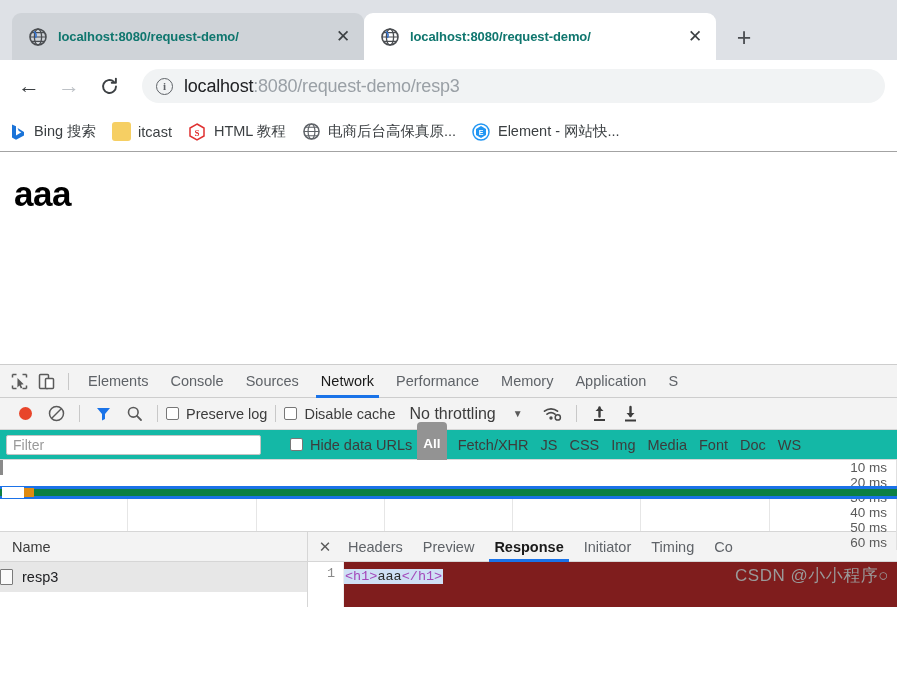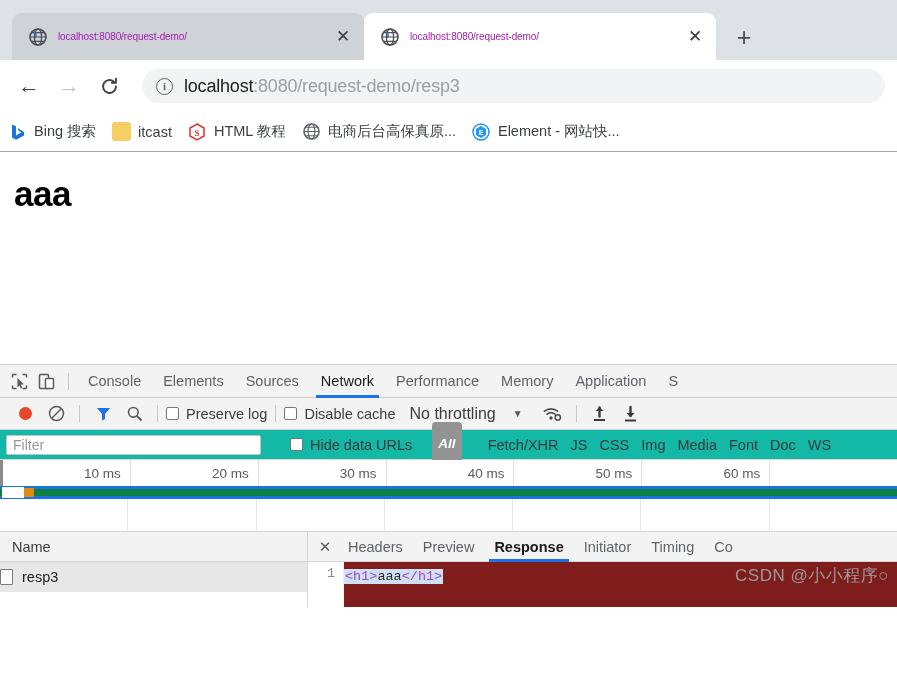"localhost:8080/request-demo/" .tab-title { color: #a21caf -> #0f766e; font-size: 10px -> 13px; font-weight: none -> bold }
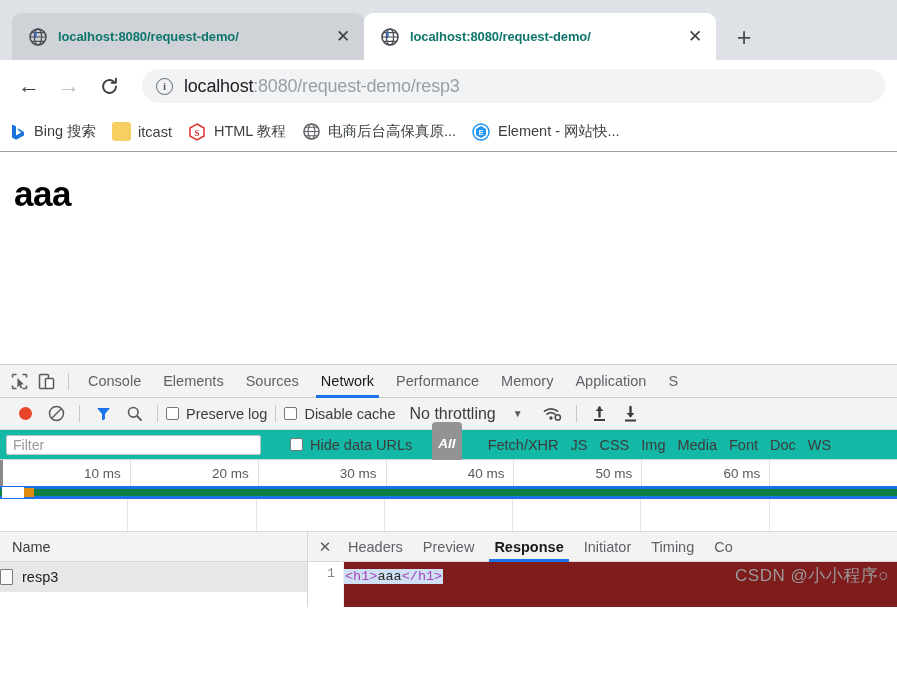"Console" div.dt-tab { order: before "Elements" -> after "Elements" }
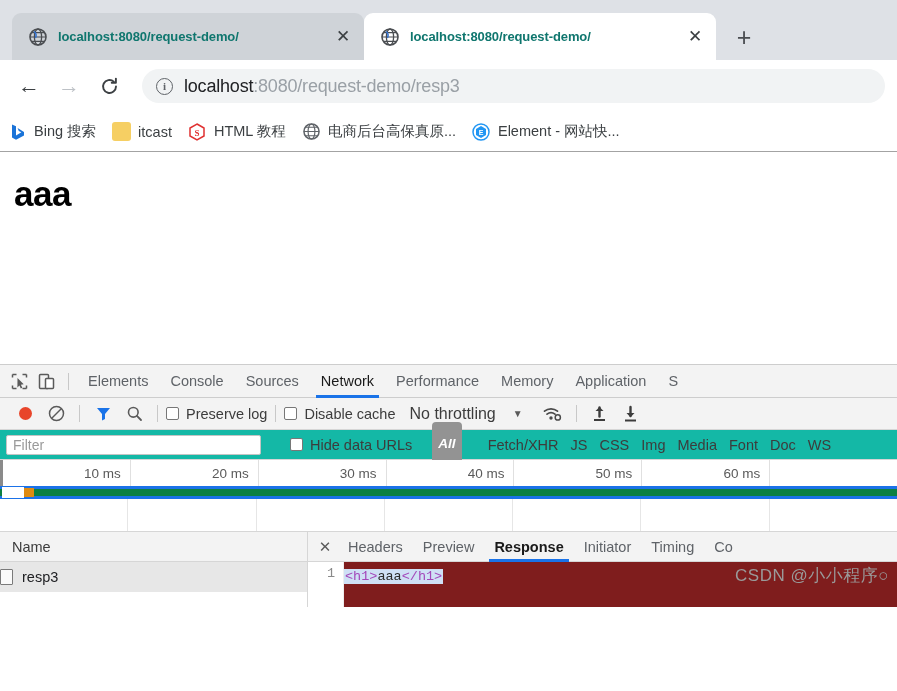"All" .pill { font-style: italic -> none; margin: 0 20px -> 0 5px }
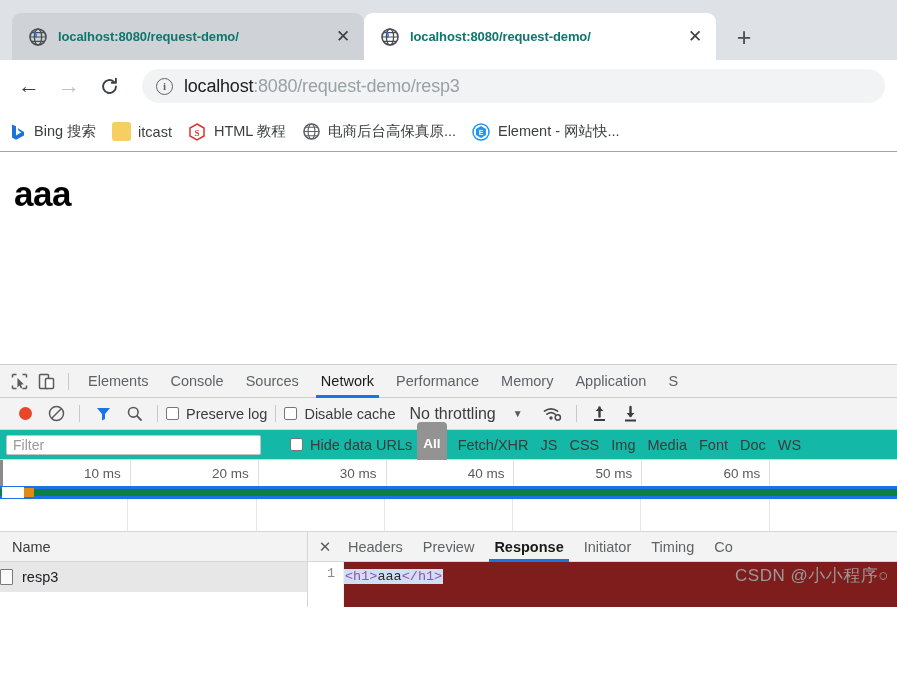"10 ms" .ov-ticks { flex-direction: none -> column }
